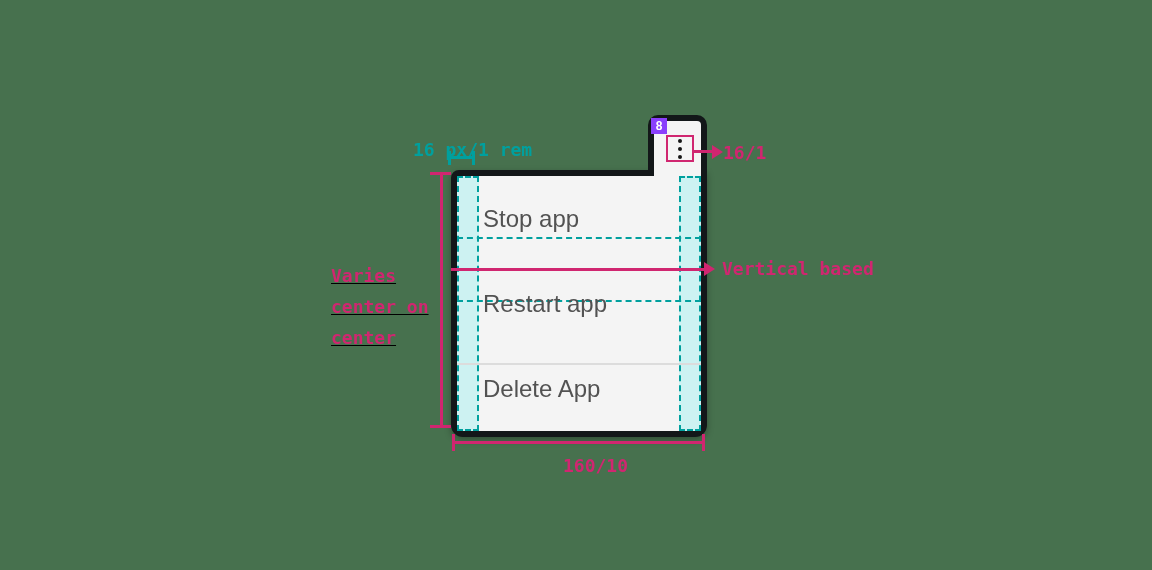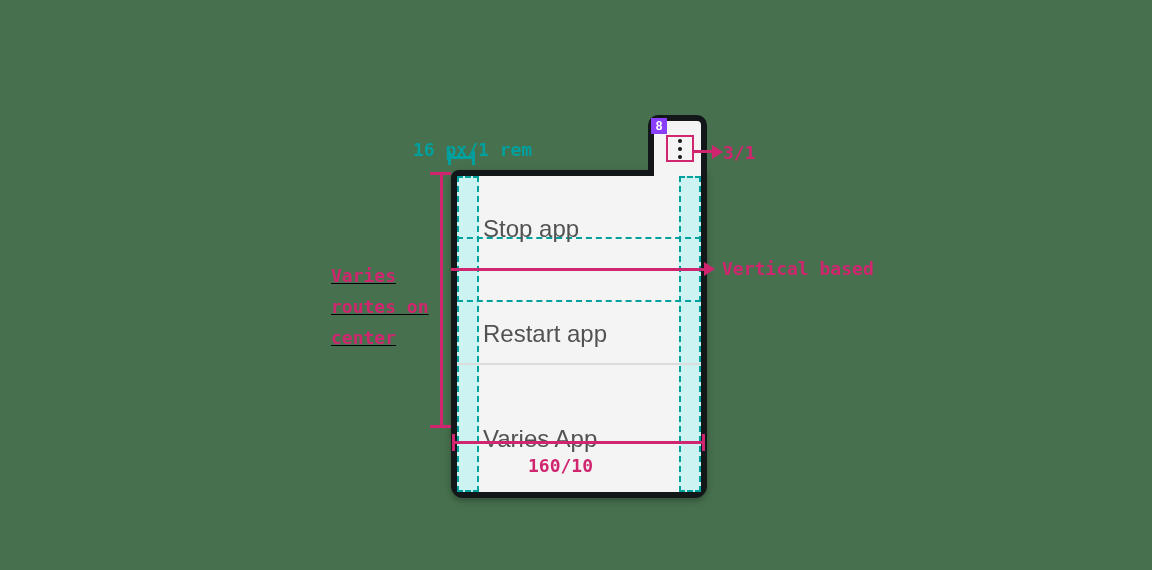"3/1" div.abs { text: 3/1 -> 16/1 }
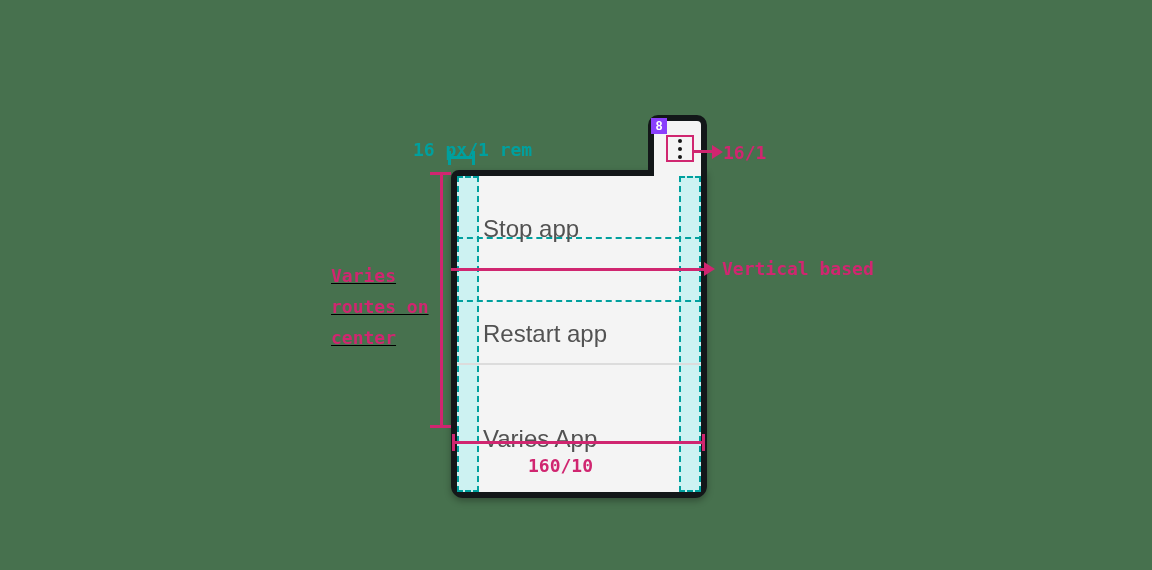"Stop app" .menu { height: 328px -> 267px }
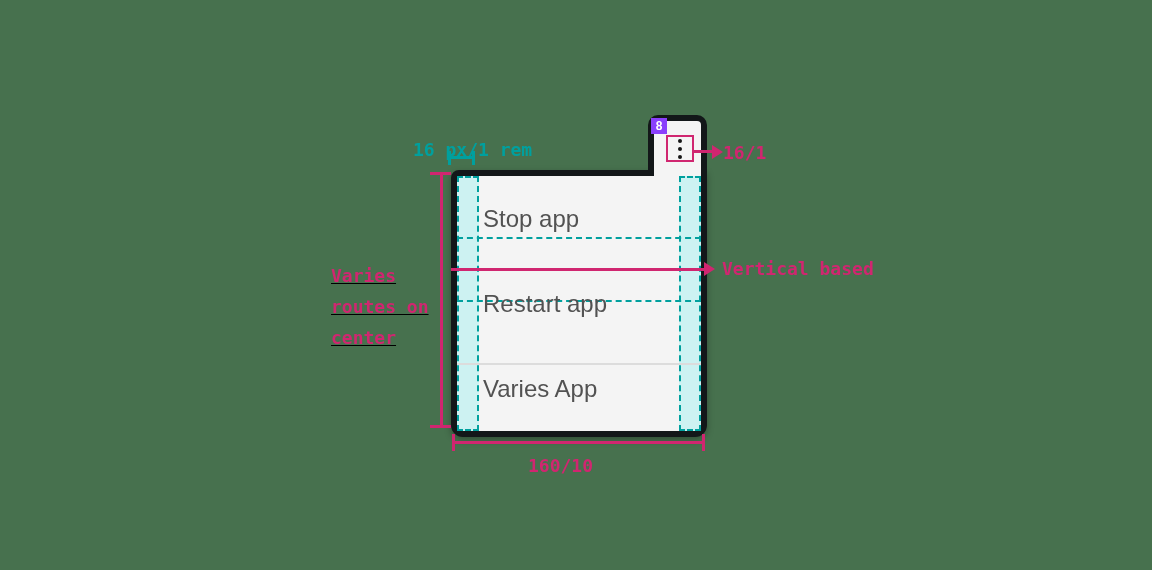"routes on" div.lbl { text: routes -> center }
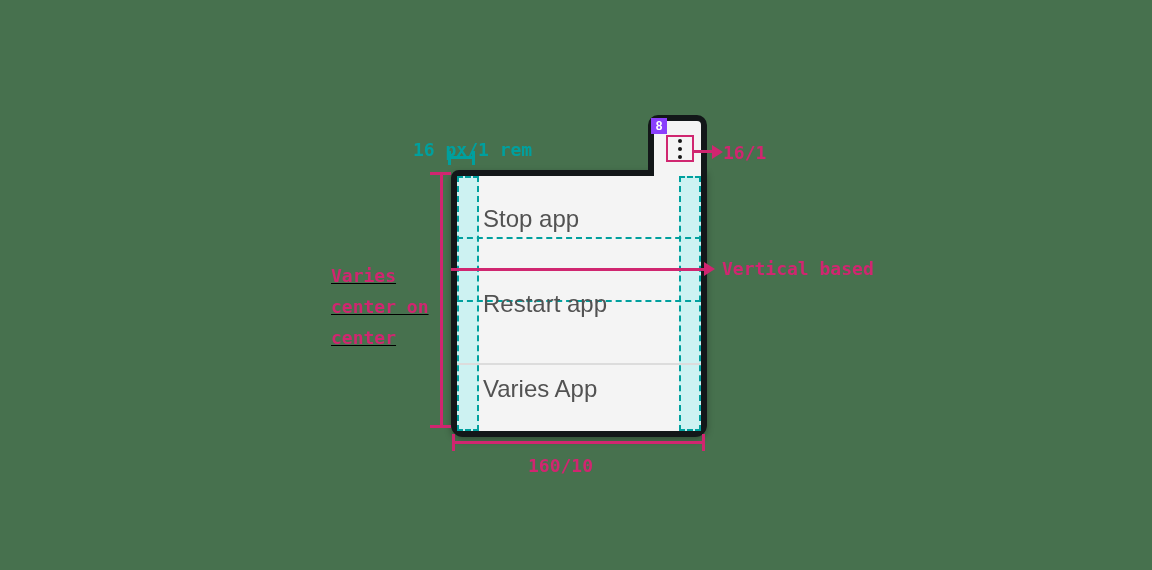"Varies App" div.menu-item { text: Varies -> Delete }
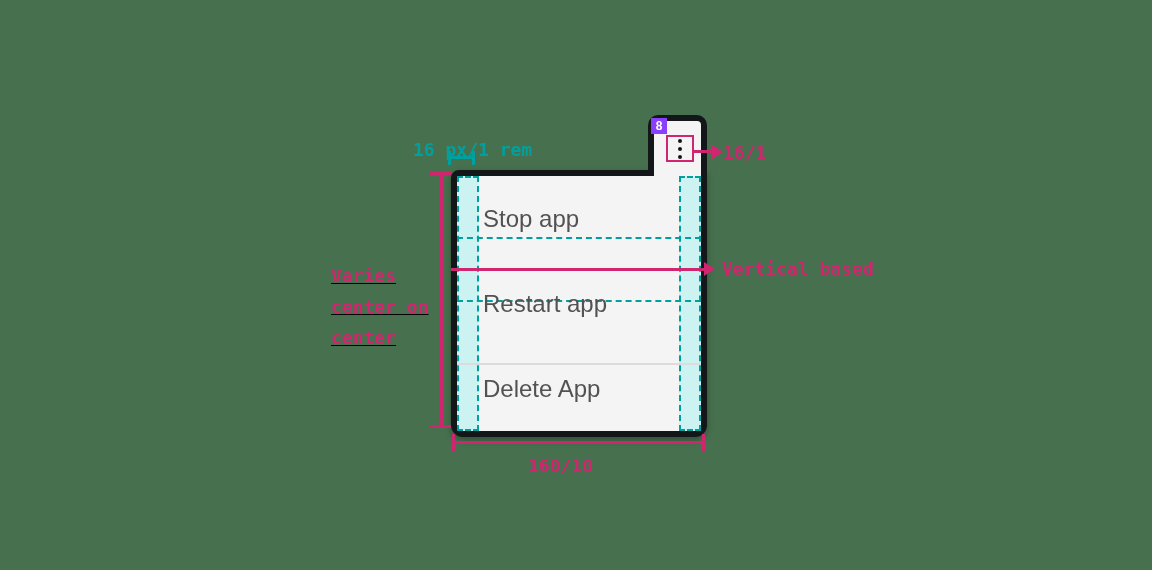"160/10" div.abs { text-align: left -> right }
